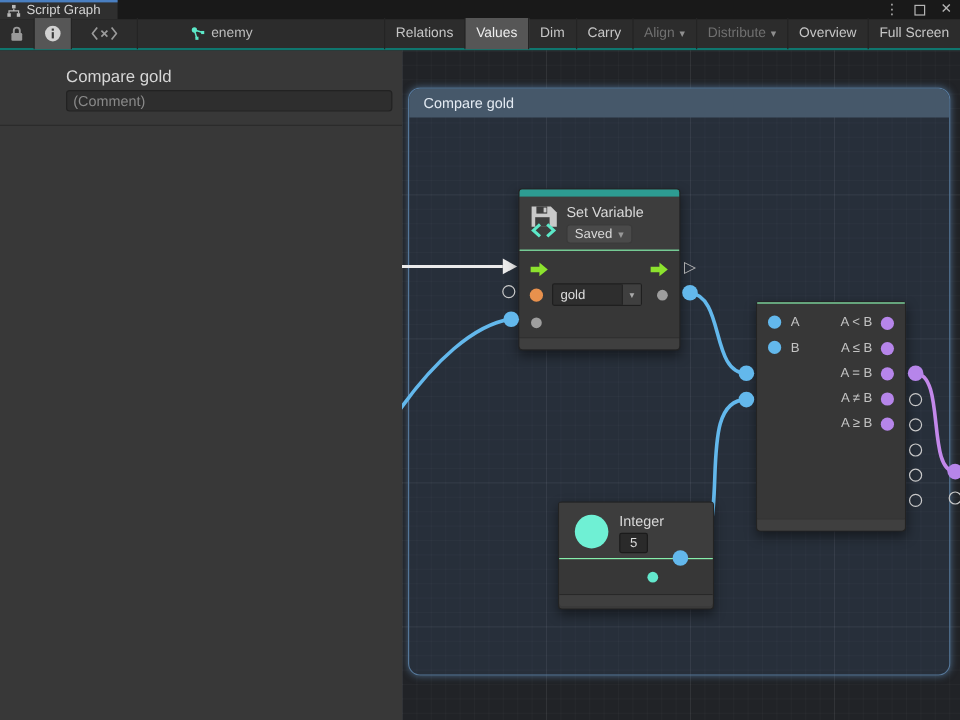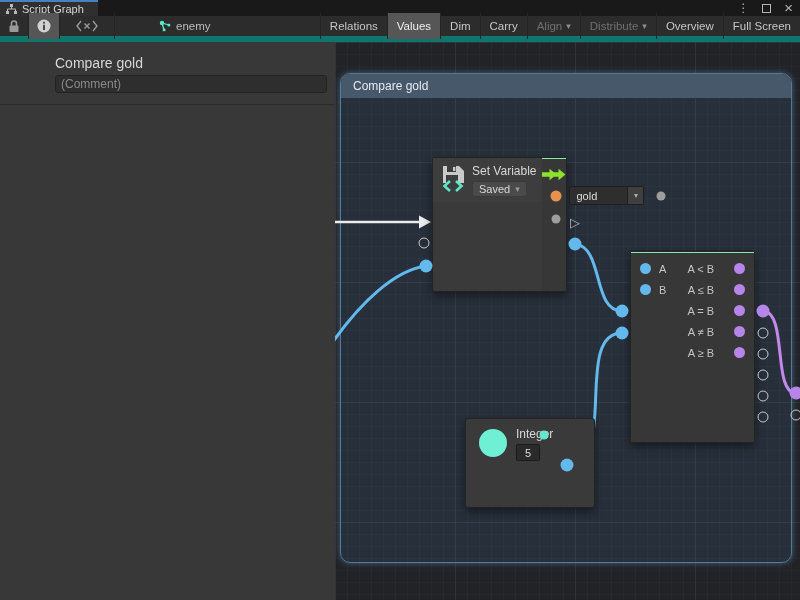"enemy" .toolbar { border-bottom: 6px solid #0f766e -> 2px solid #0f766e }
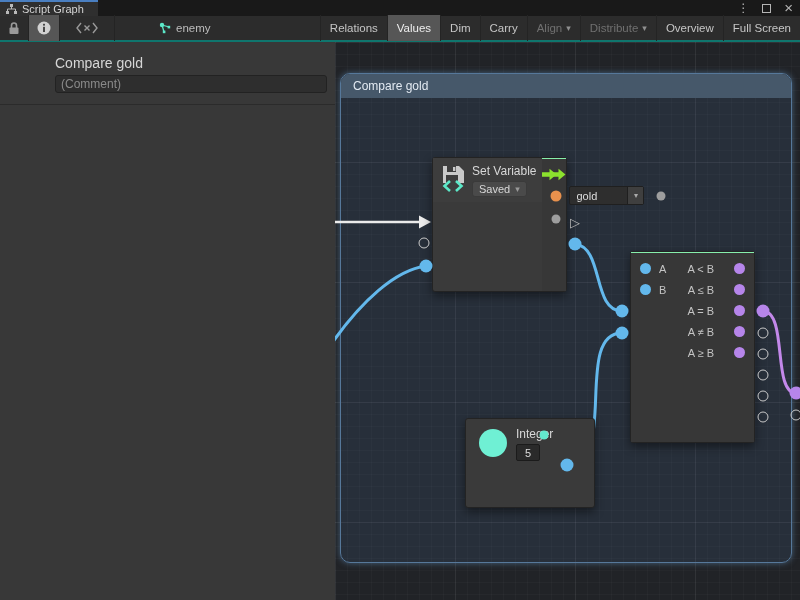"Set Variable" .node { flex-direction: row -> column }
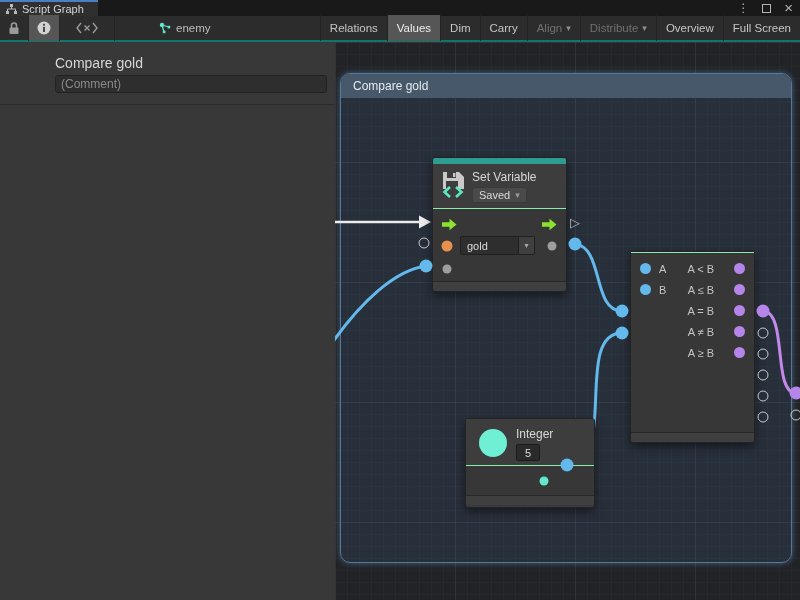"A < B" .cmp-out { align-items: flex-start -> flex-end; gap: 20px -> 7px }
